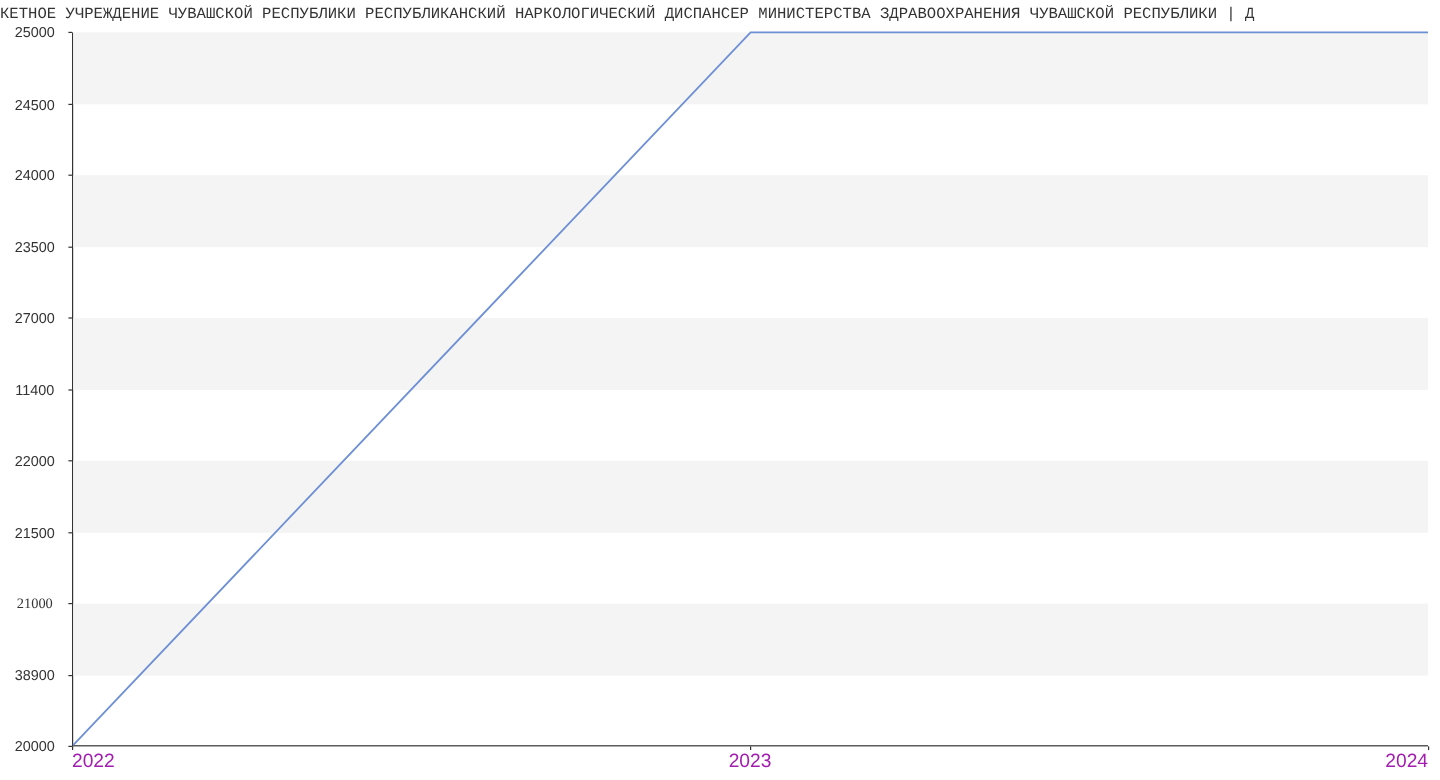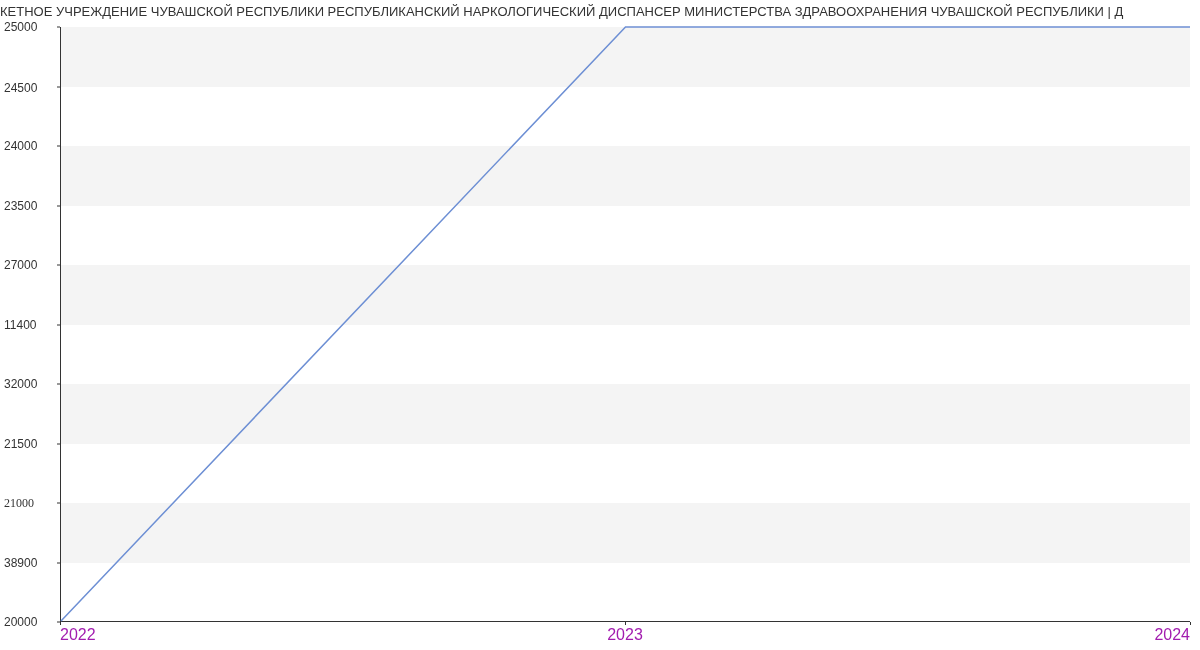"КЕТНОЕ УЧРЕЖДЕНИЕ ЧУВАШСКОЙ РЕСПУБЛИКИ" .chart-title { font-family: none -> Liberation Mono, monospace }
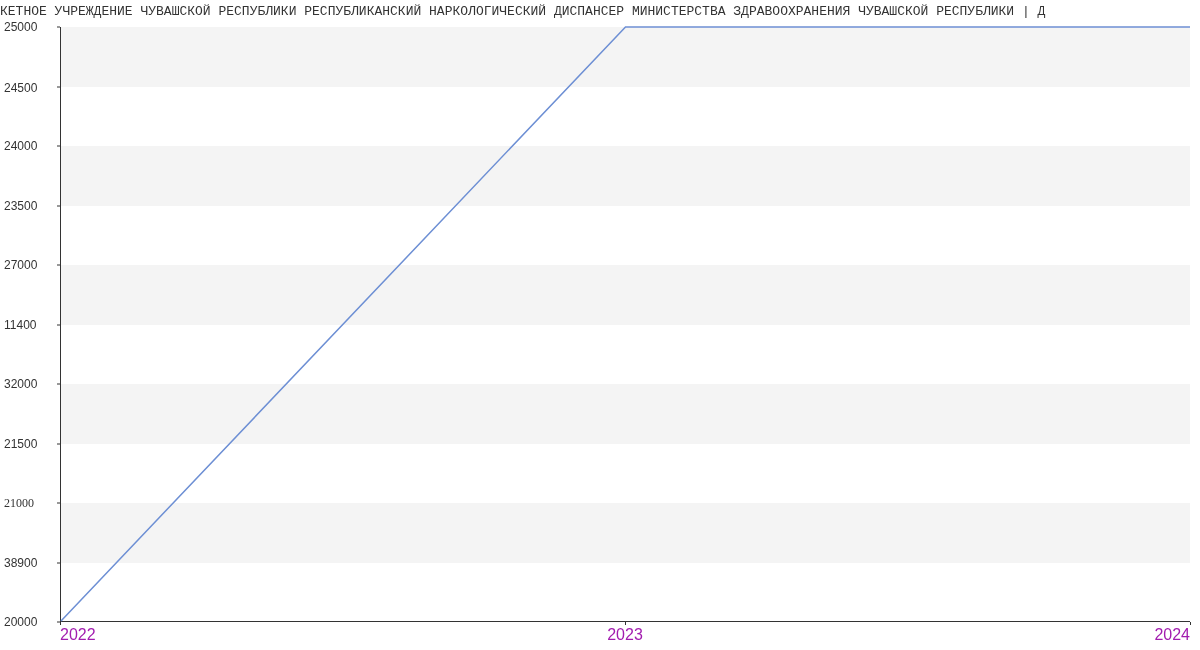"25000" .y-tick-label { text-align: left -> center }
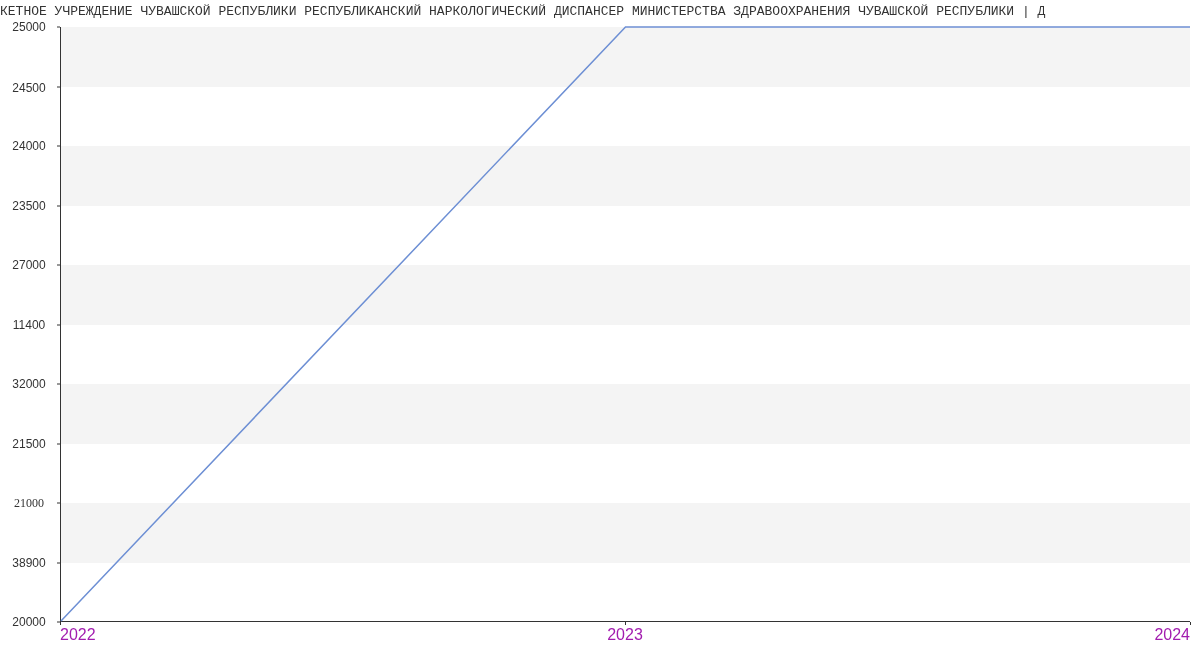"32000" div.y-tick-label { text: 32000 -> 22000 }
